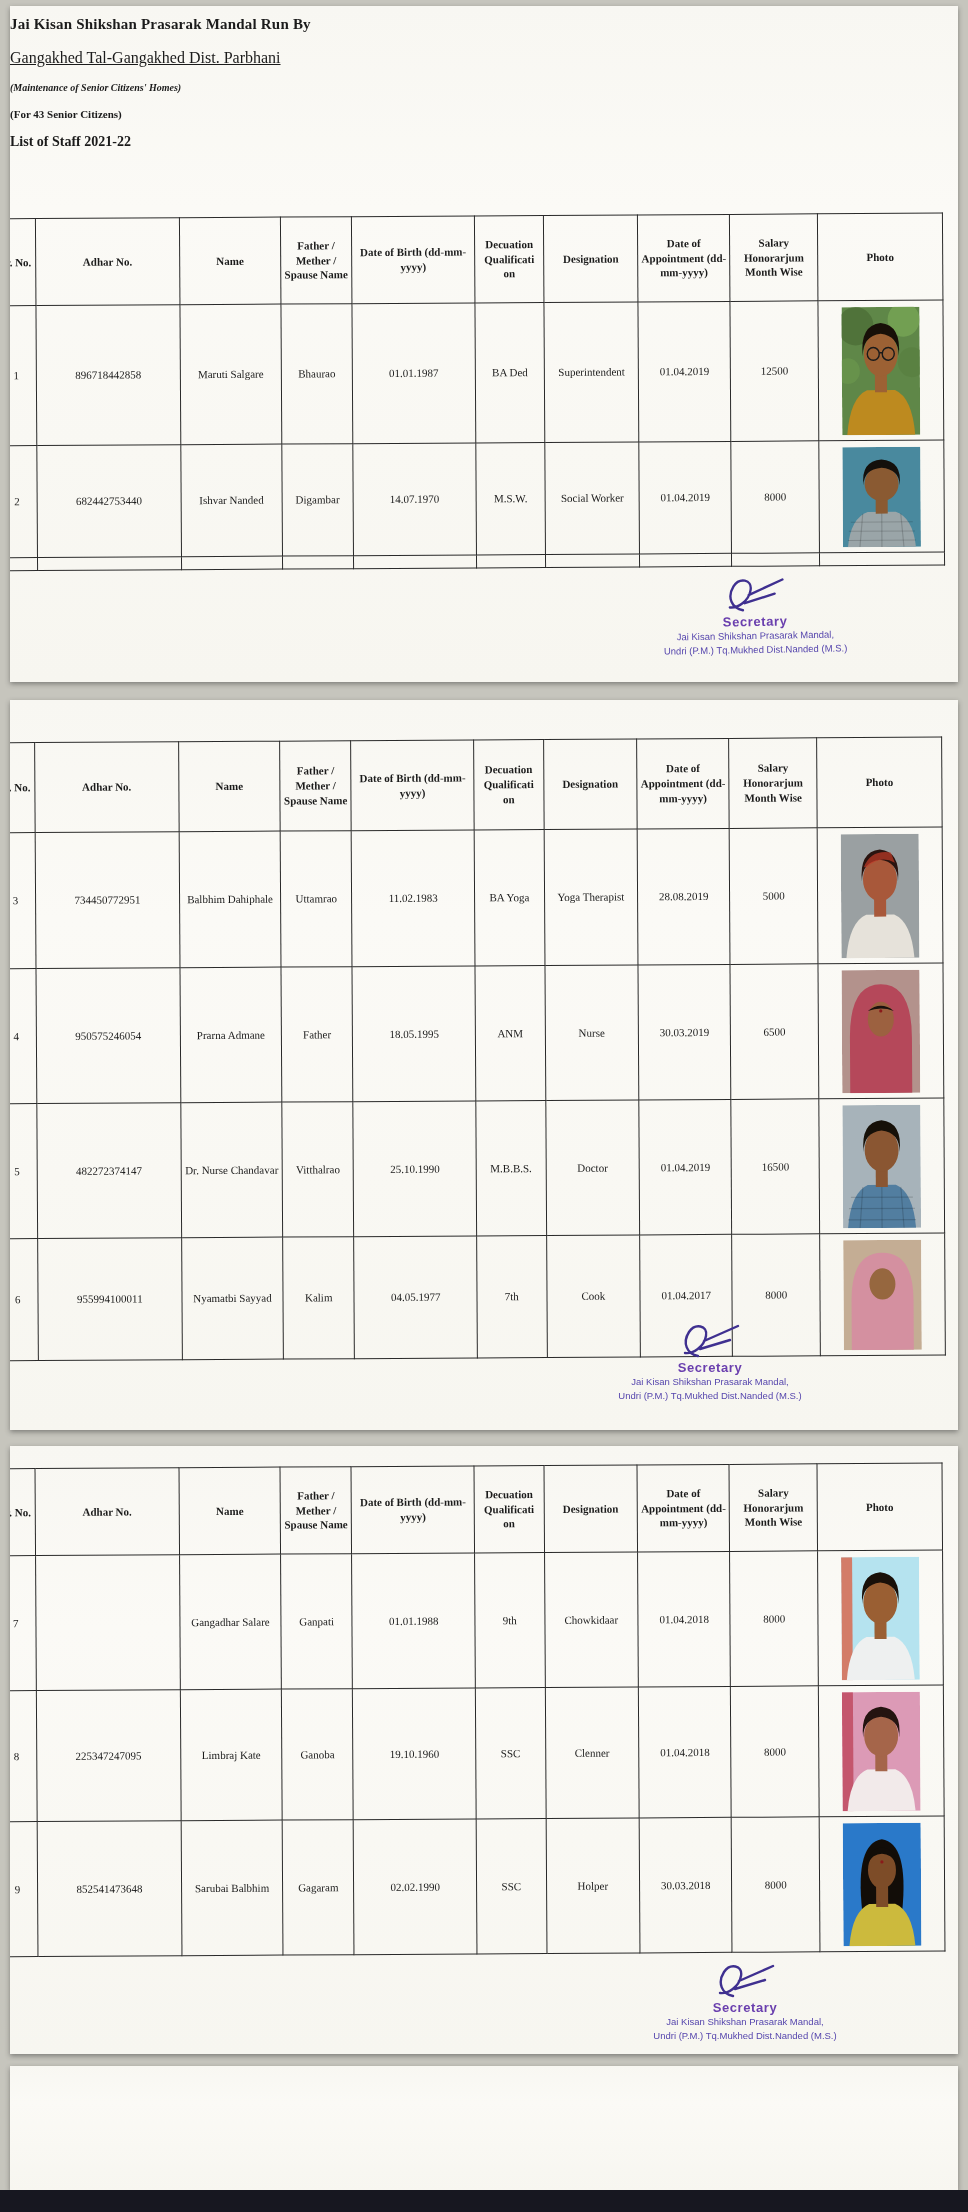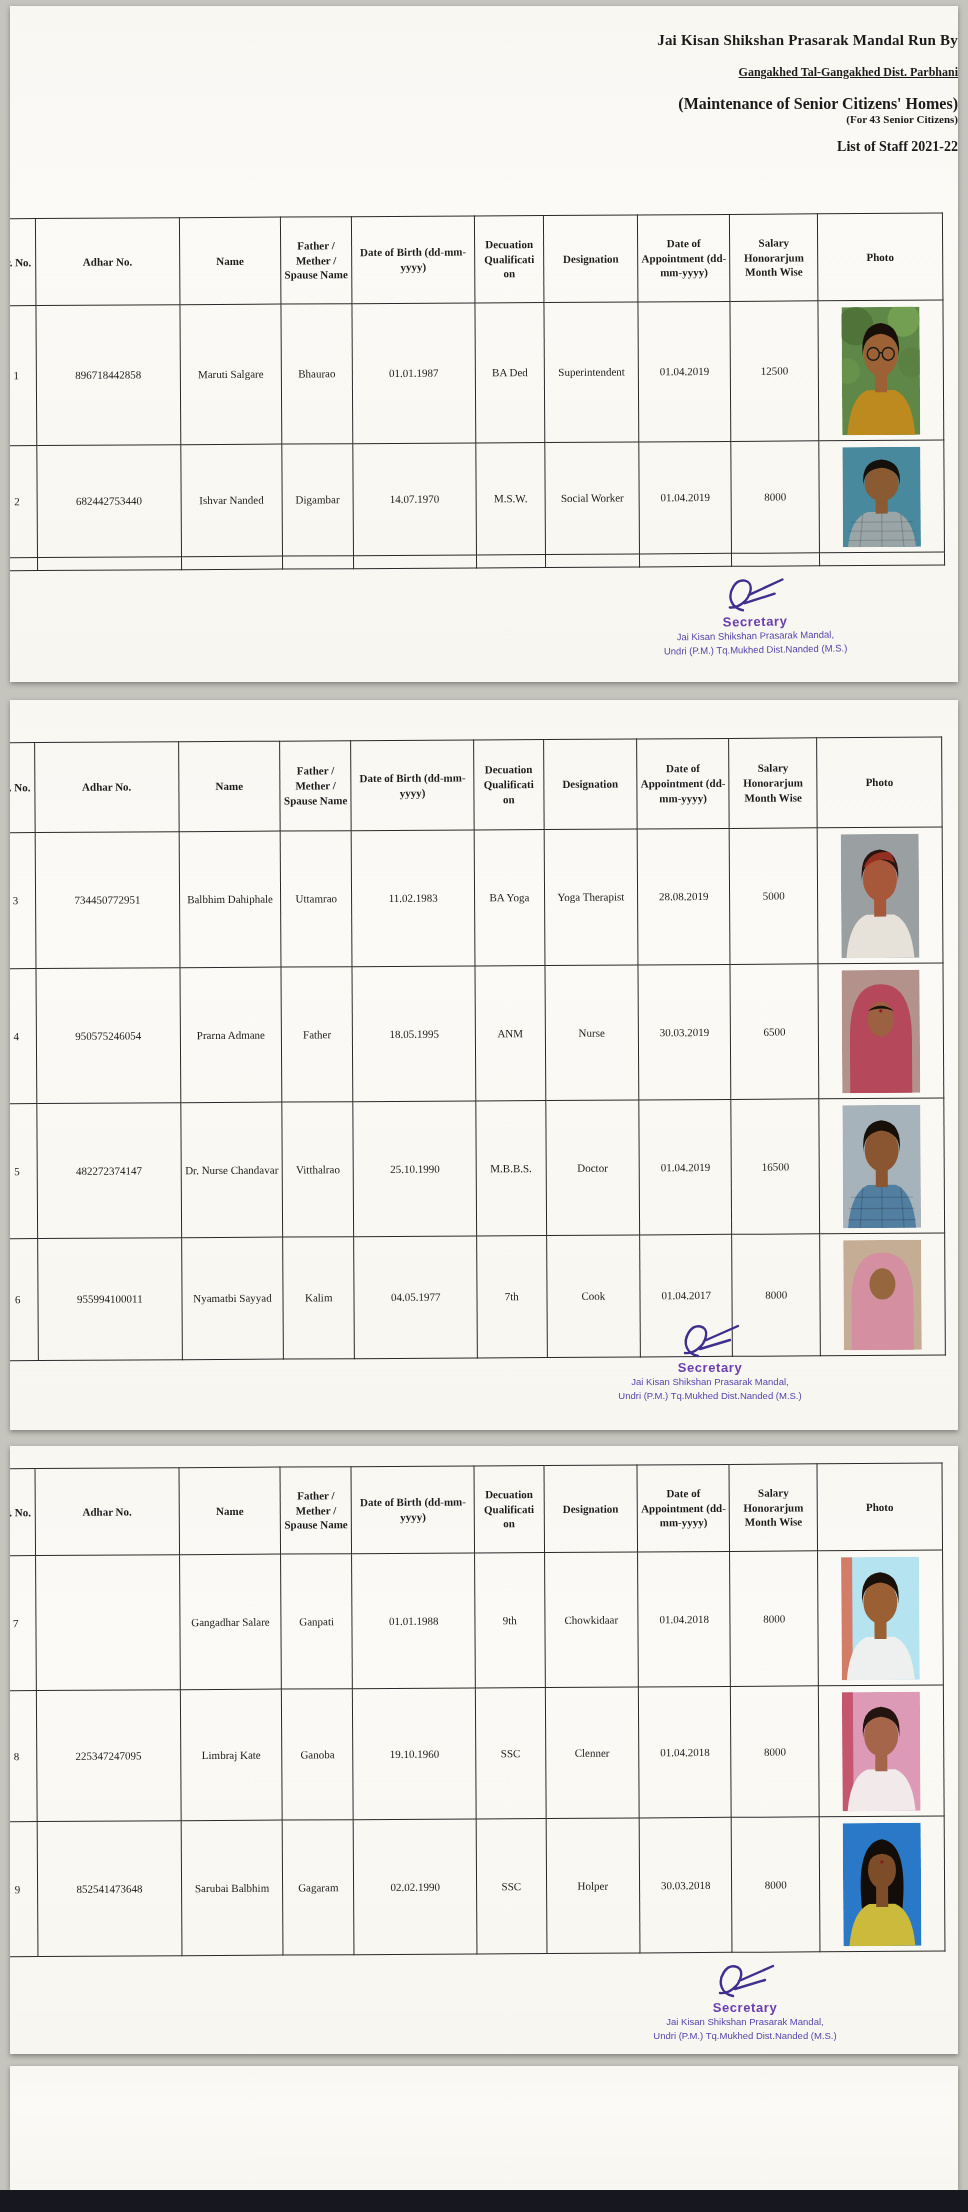"Jai Kisan Shikshan Prasarak Mandal" .doc-header { text-align: right -> left; top: 26px -> 10px }
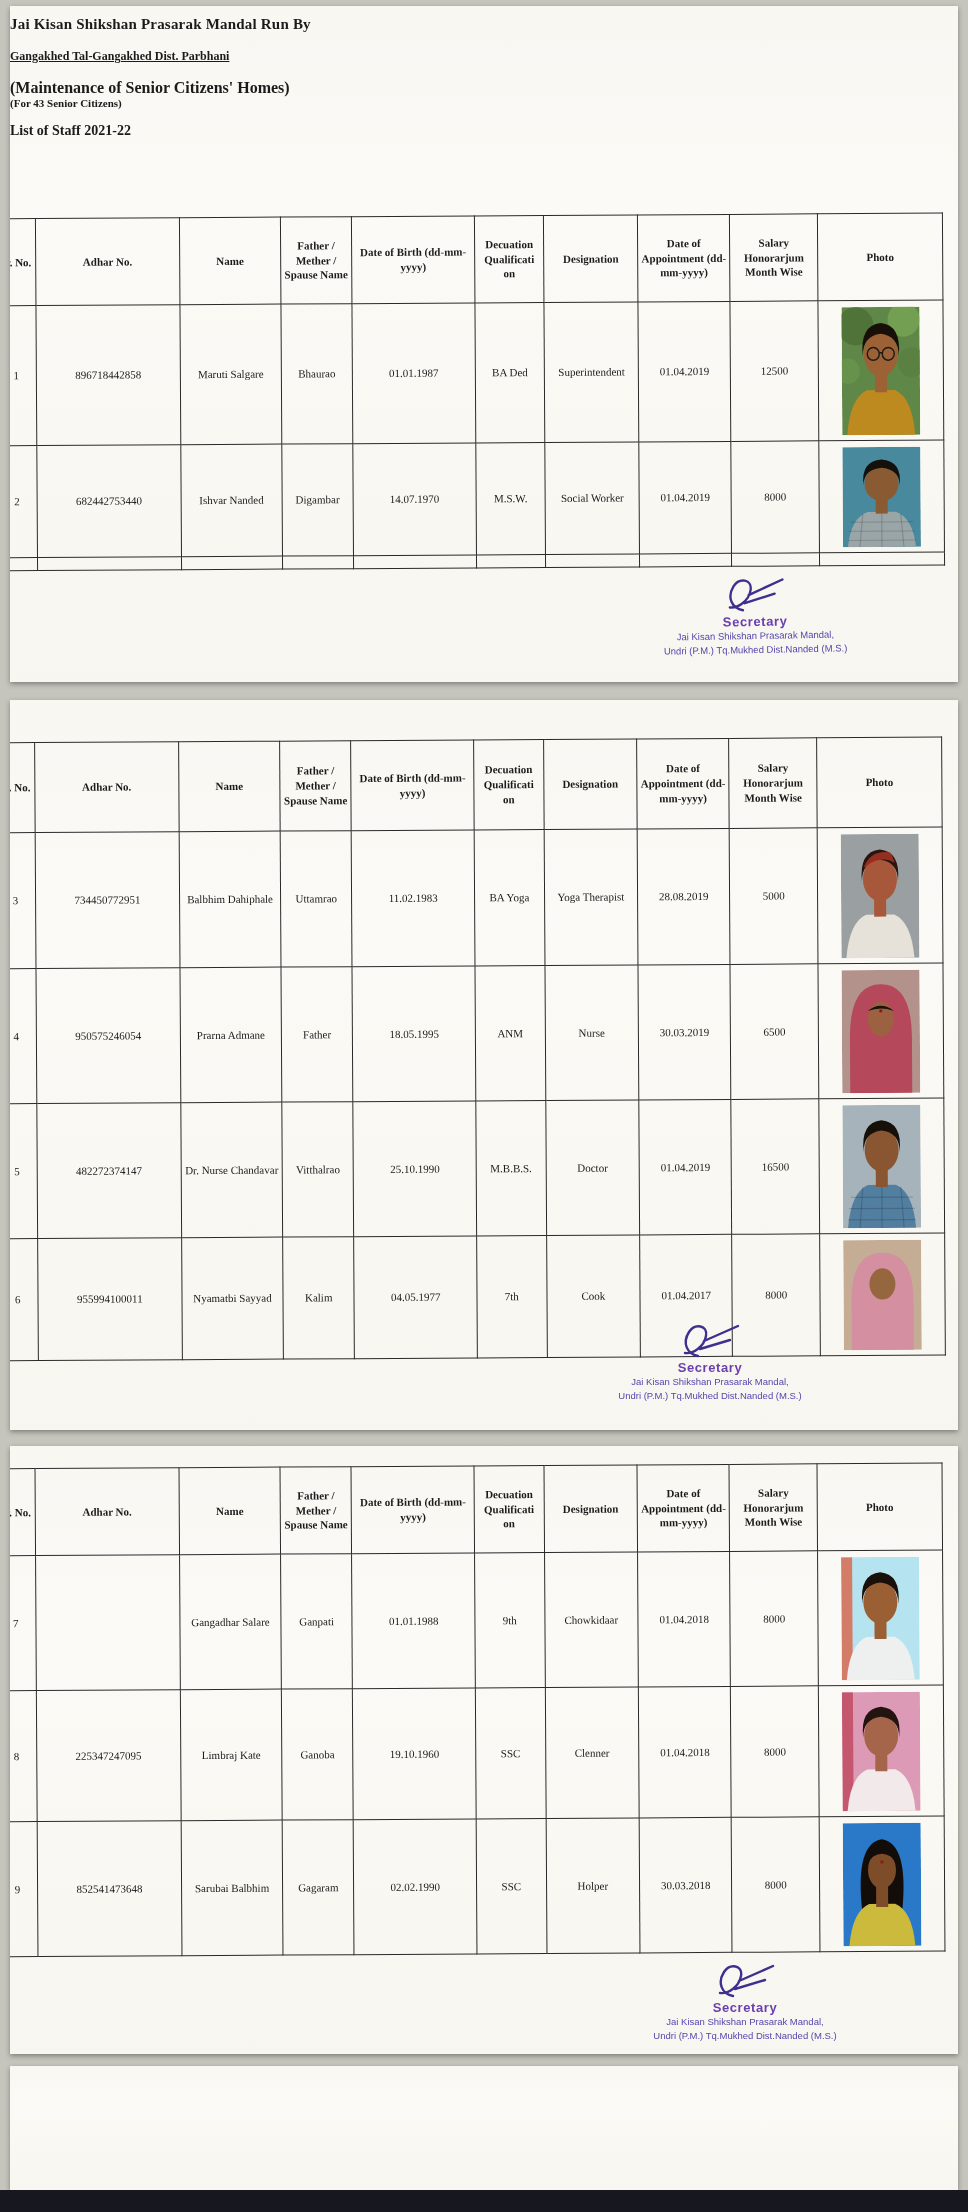"Gangakhed Tal-Gangakhed Dist. Parbhani" .t3 { font-size: 12px -> 16px; font-weight: bold -> normal }
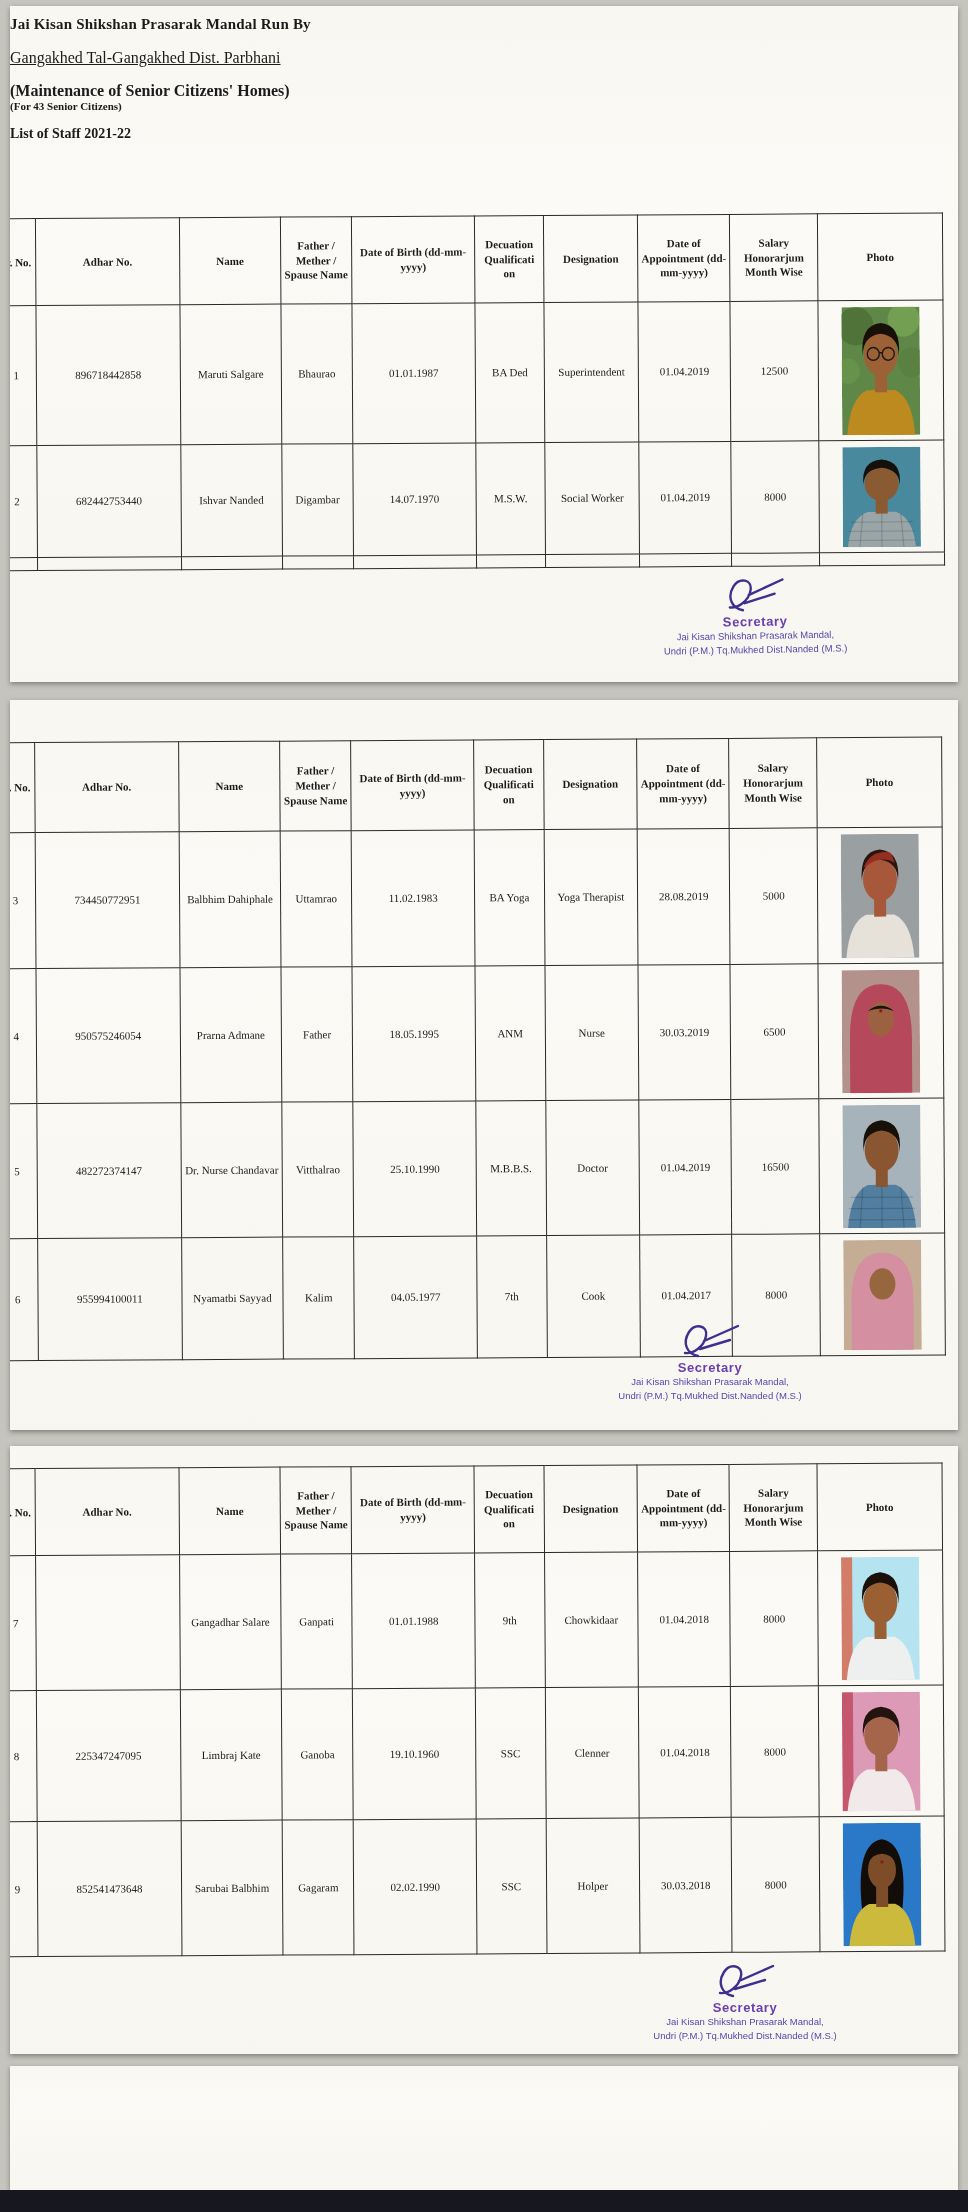"(Maintenance of Senior Citizens' Homes)" .t4 { font-size: 16px -> 10px; font-style: none -> italic; margin-bottom: 0 -> 15px }
